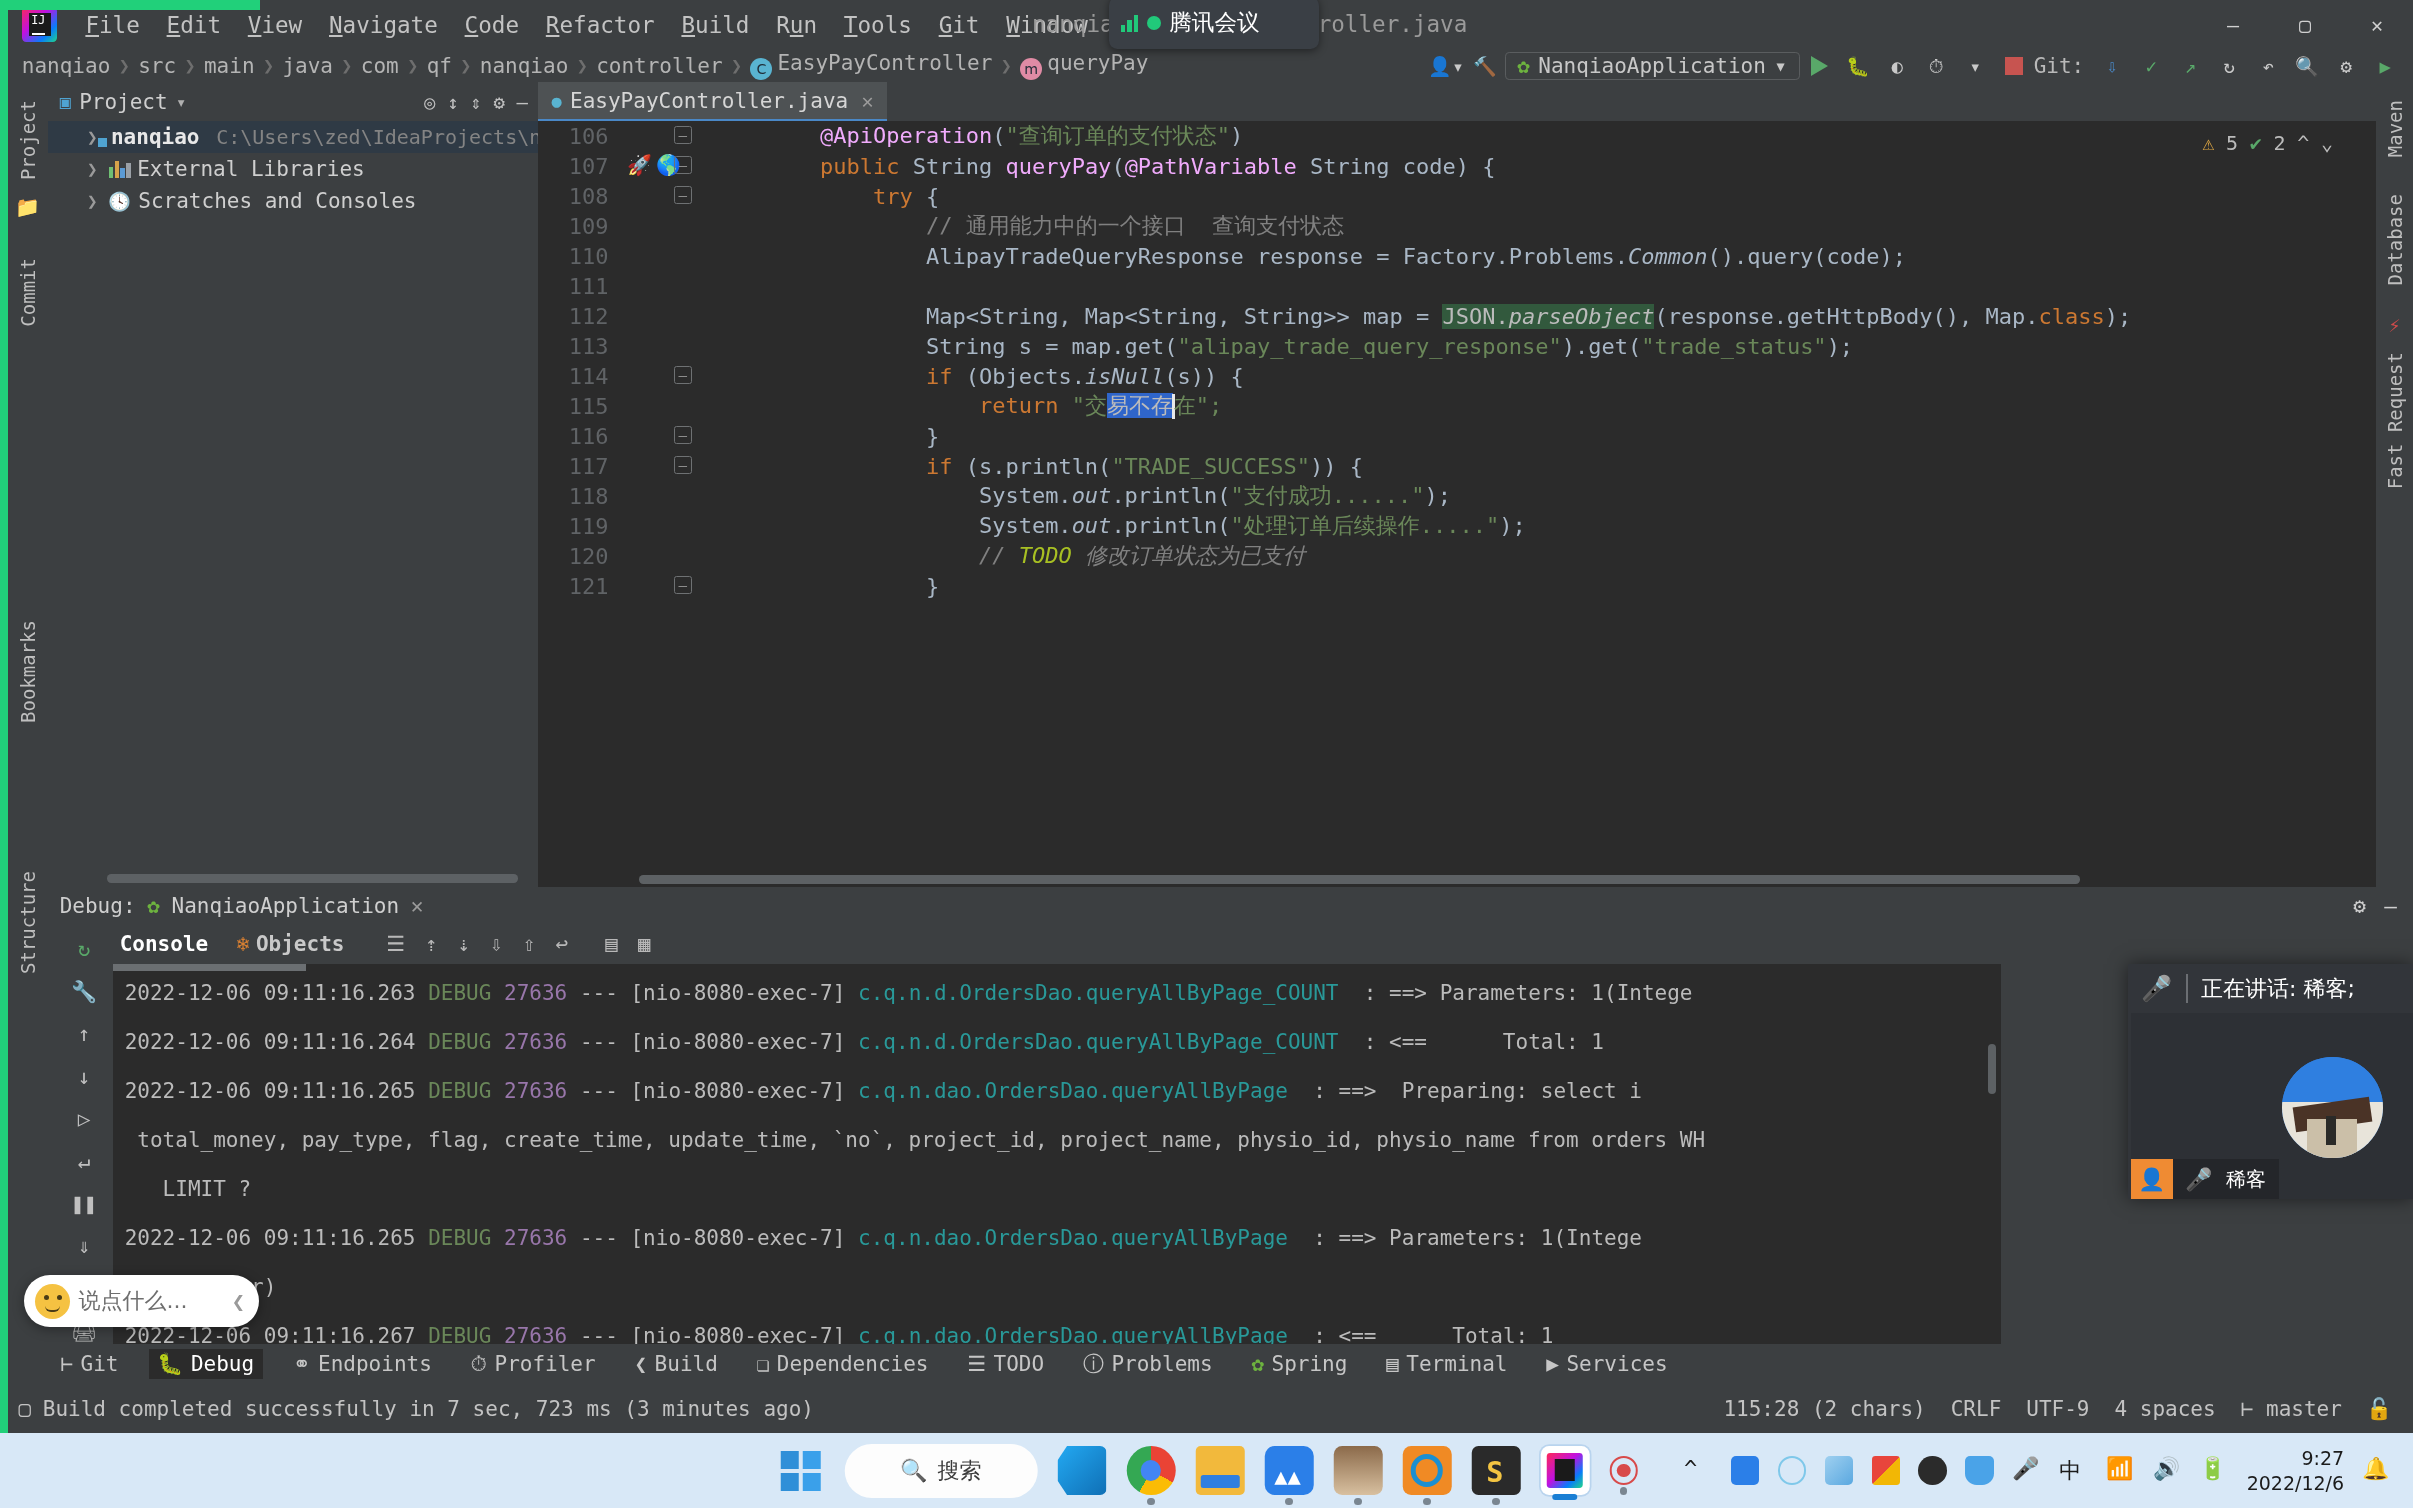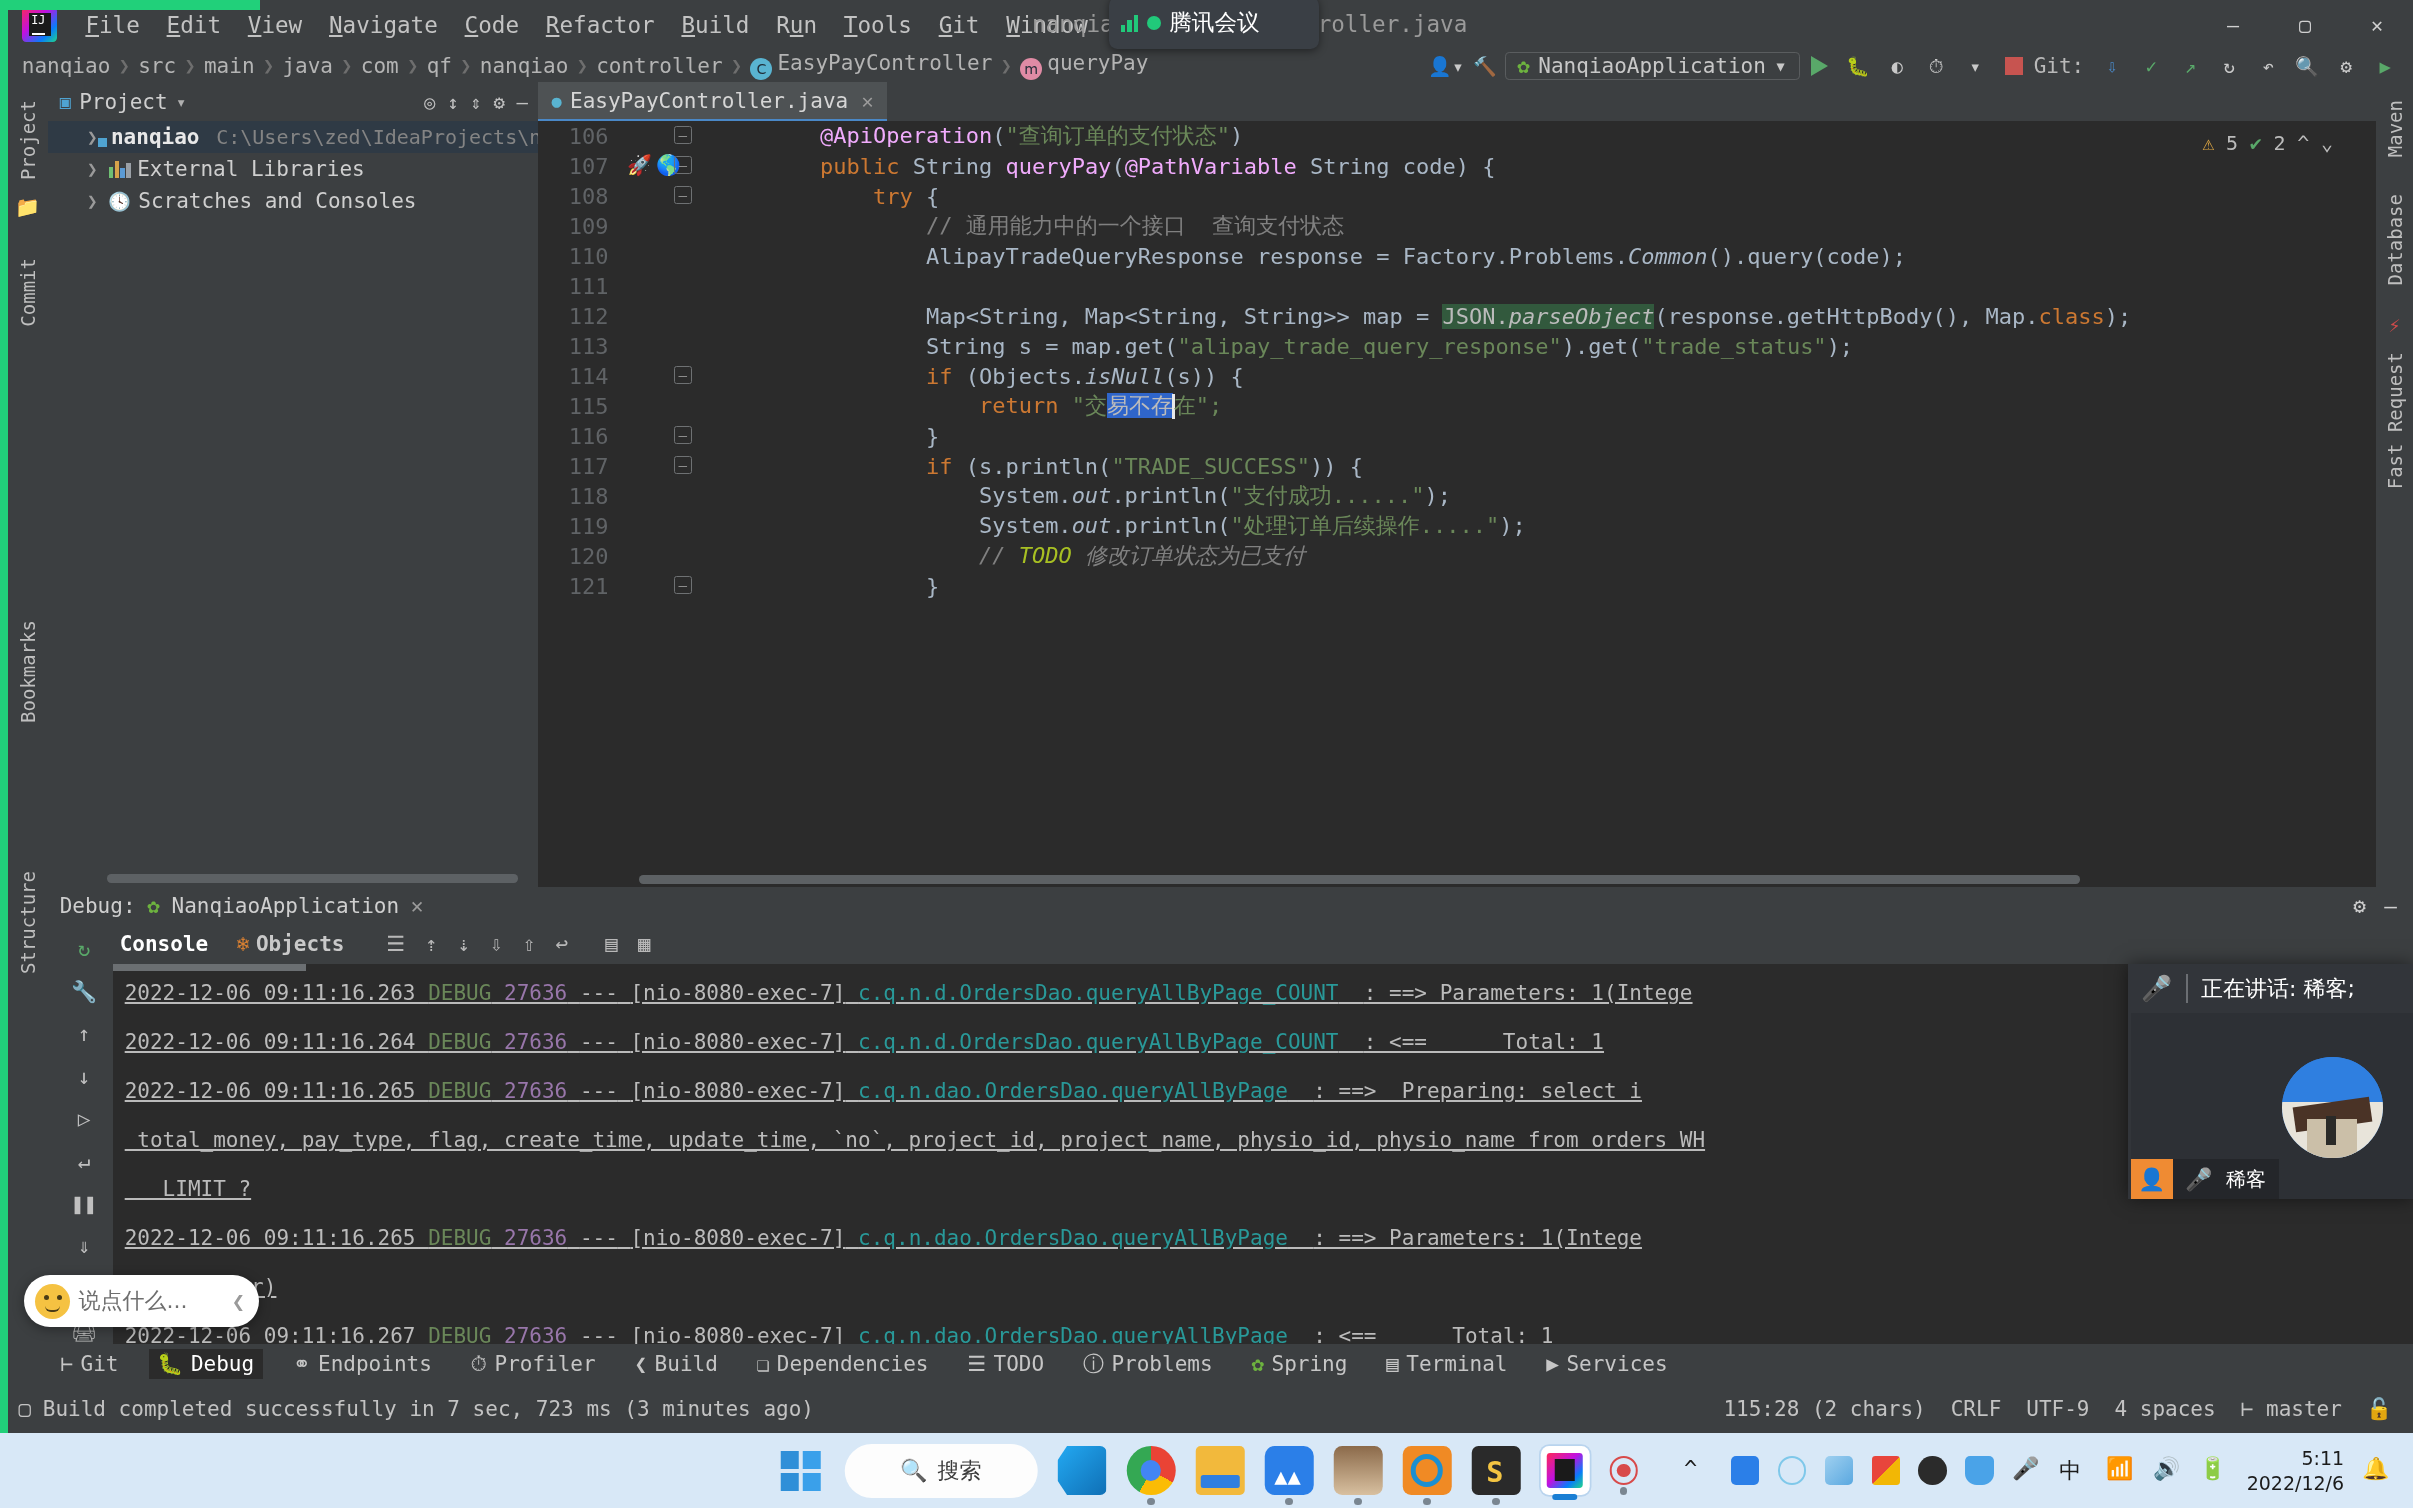"2022-12-06 09:11:16.263 DEBUG 27636 ---" #console { text-decoration: underline -> none; width: 2300px -> 1888px }
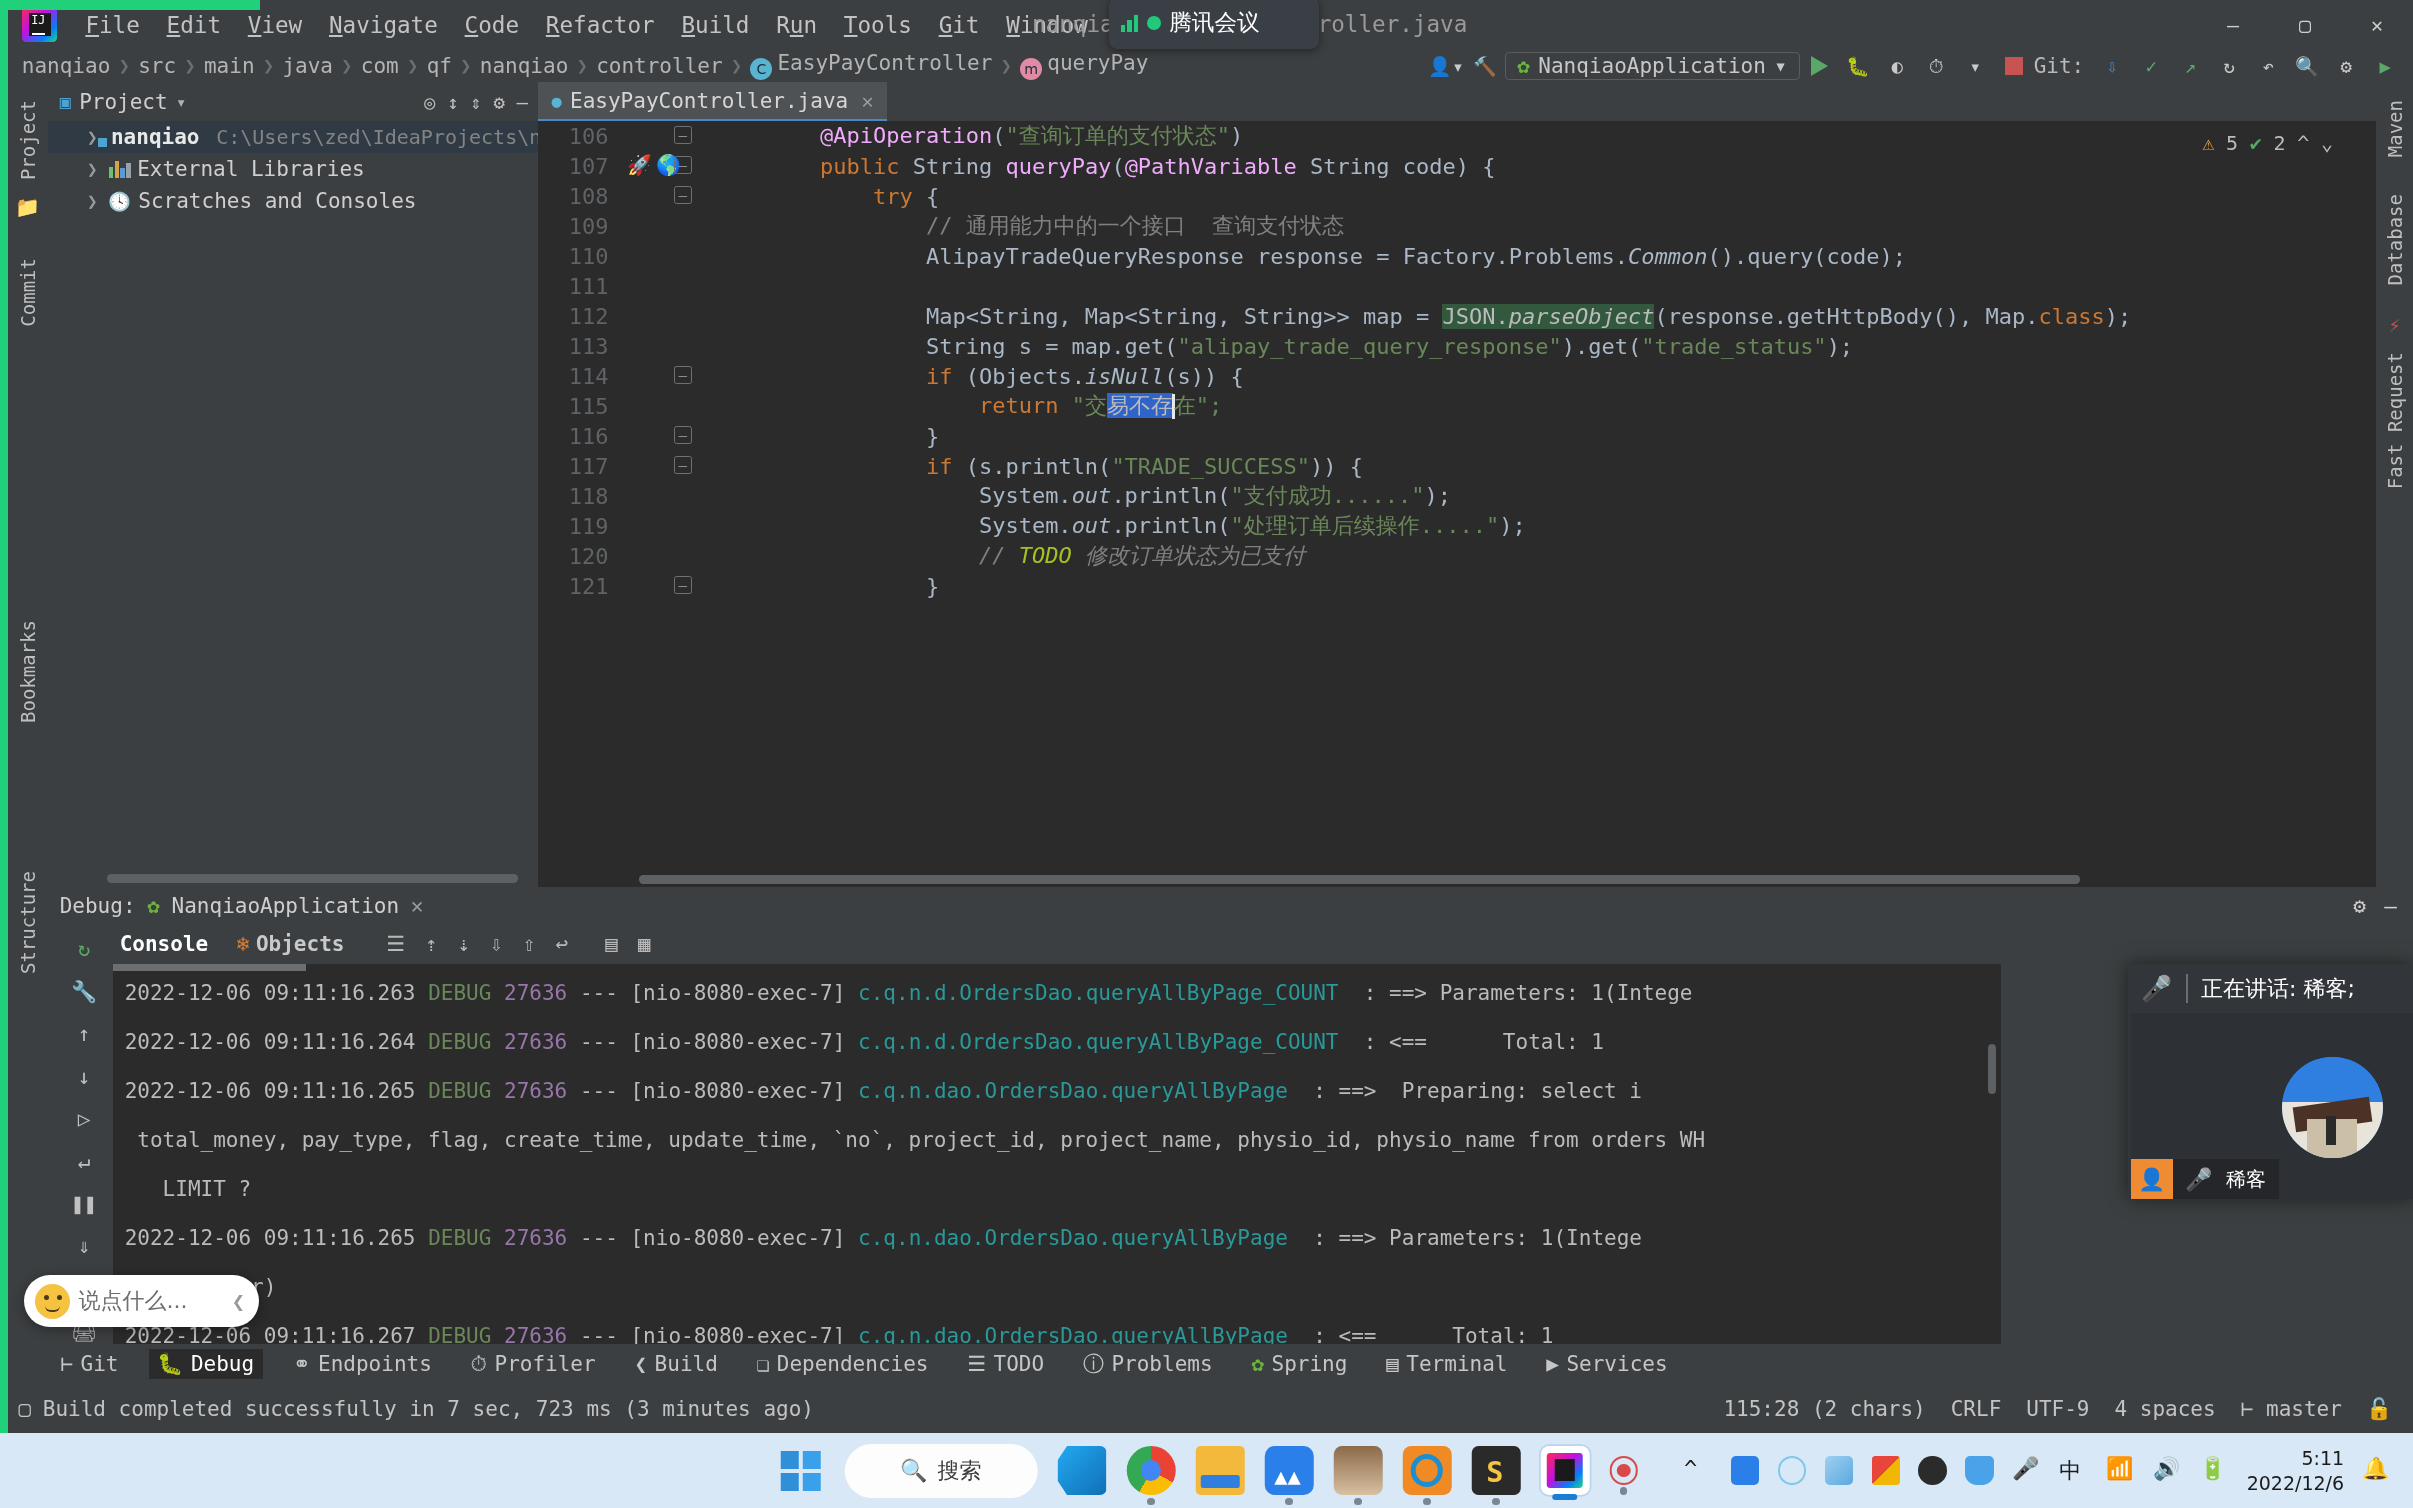"5:11" div { text: 5:11 -> 9:27 }
